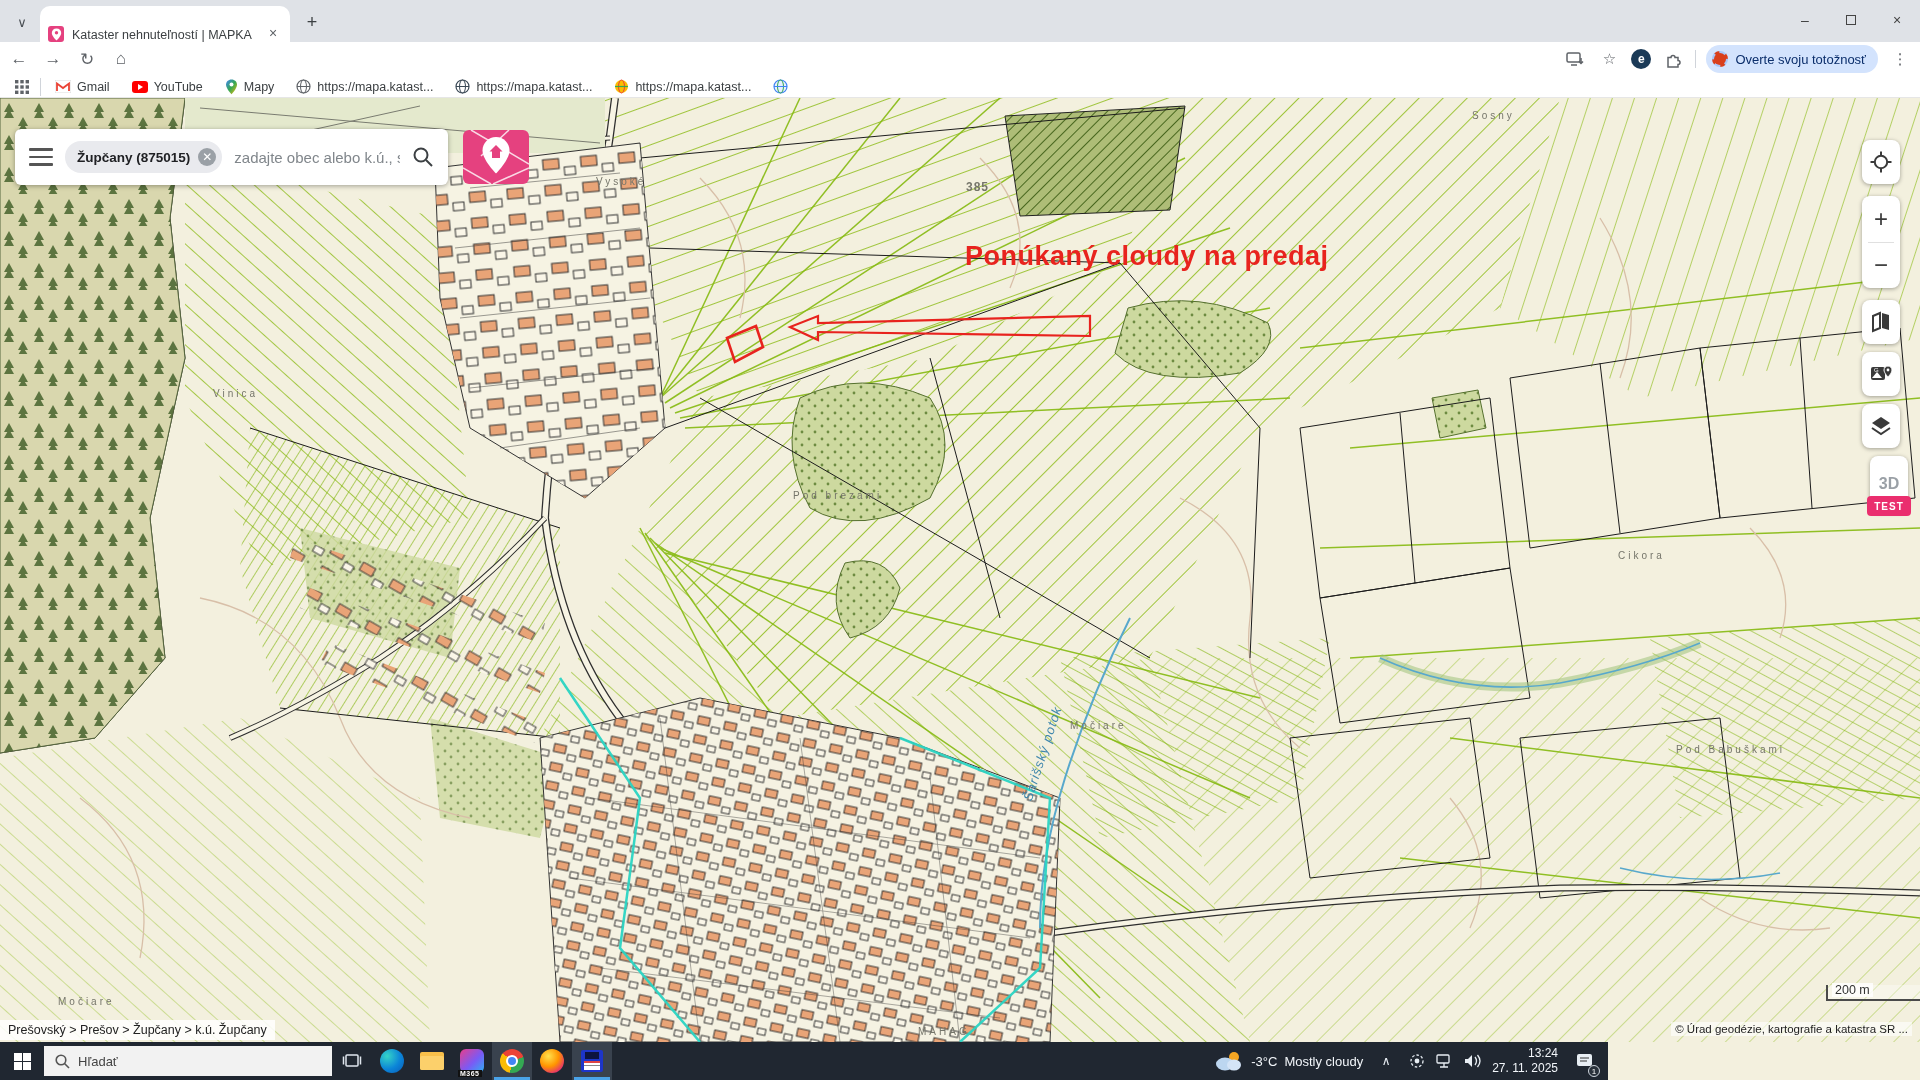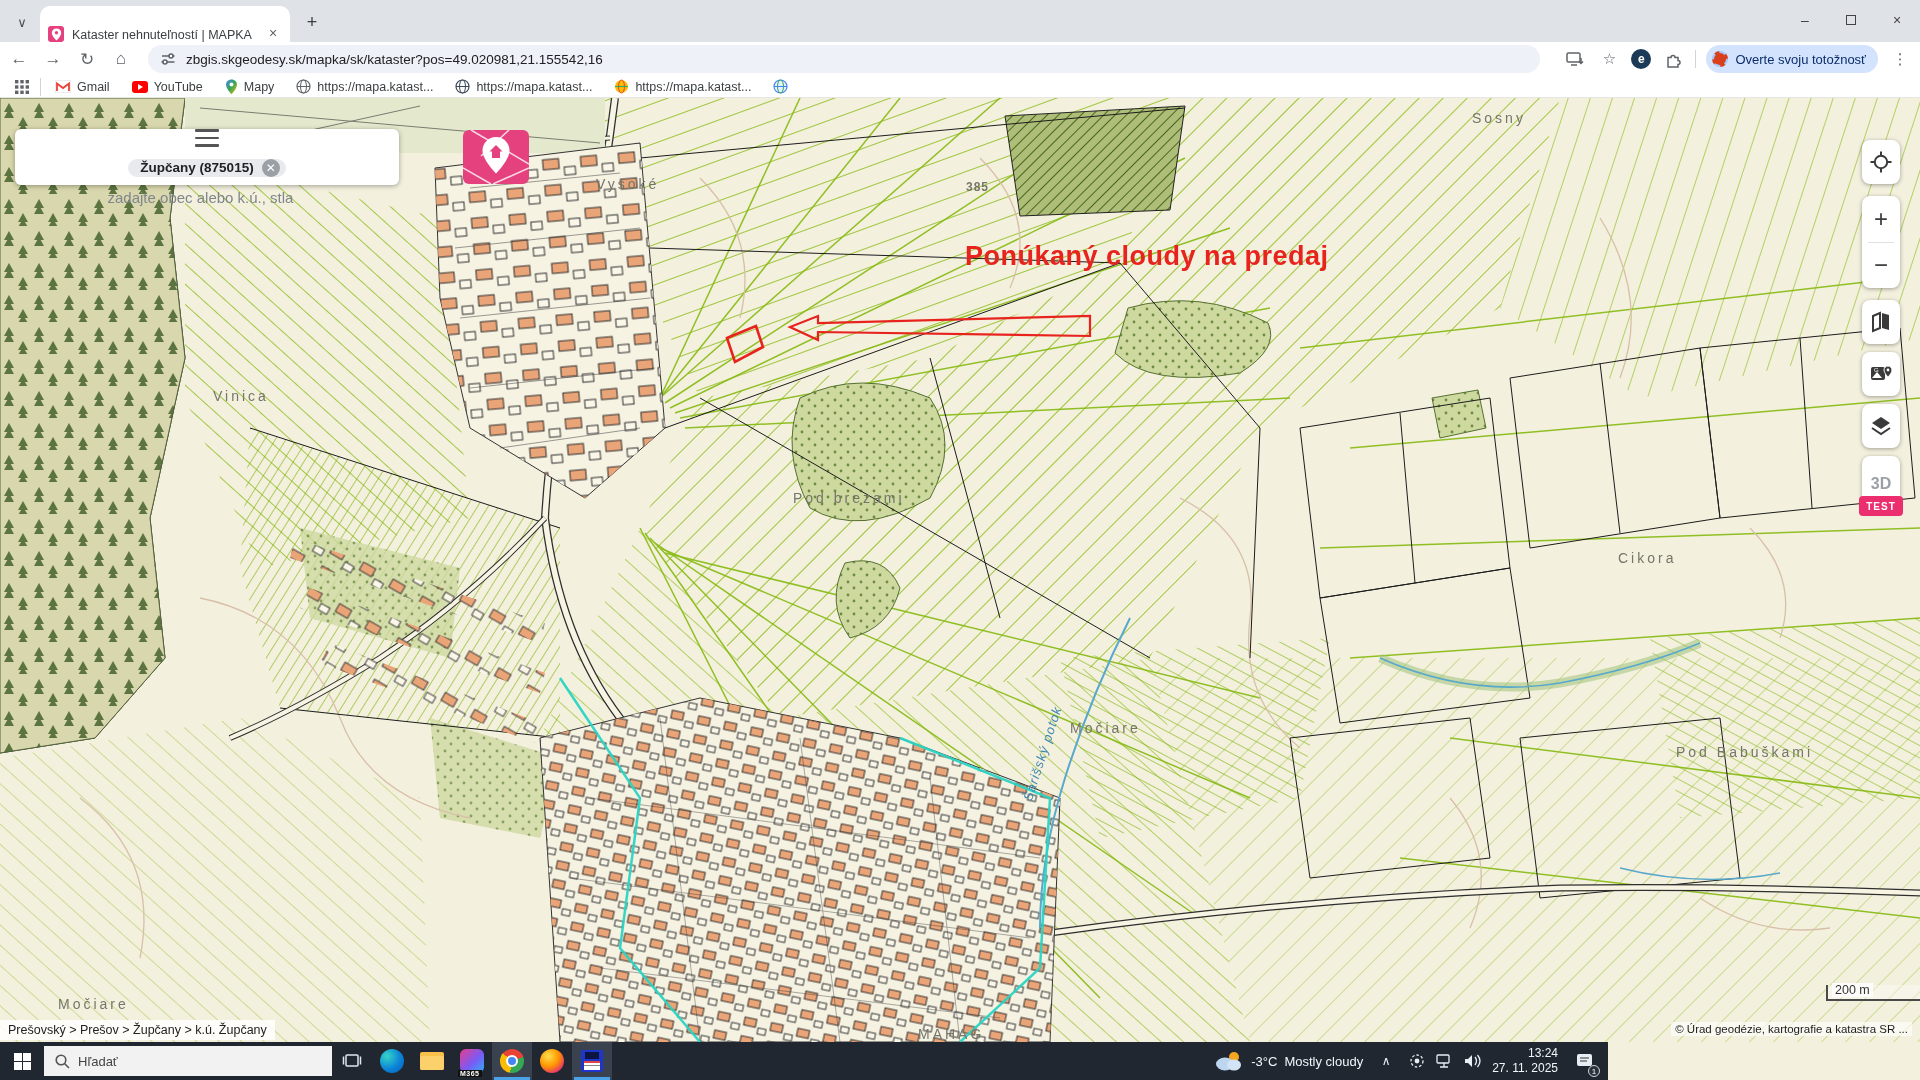"zbgis.skgeodesy.sk/mapka/sk/kataster?pos" div.omnibox { html: <div> <svg> <path></path> <circle></circle> <circle></circle> </svg> <span>zbgis.skgeodesy.sk/mapka/sk/kataster?pos=49.020981,21.155542,16</span> </div> -> none }
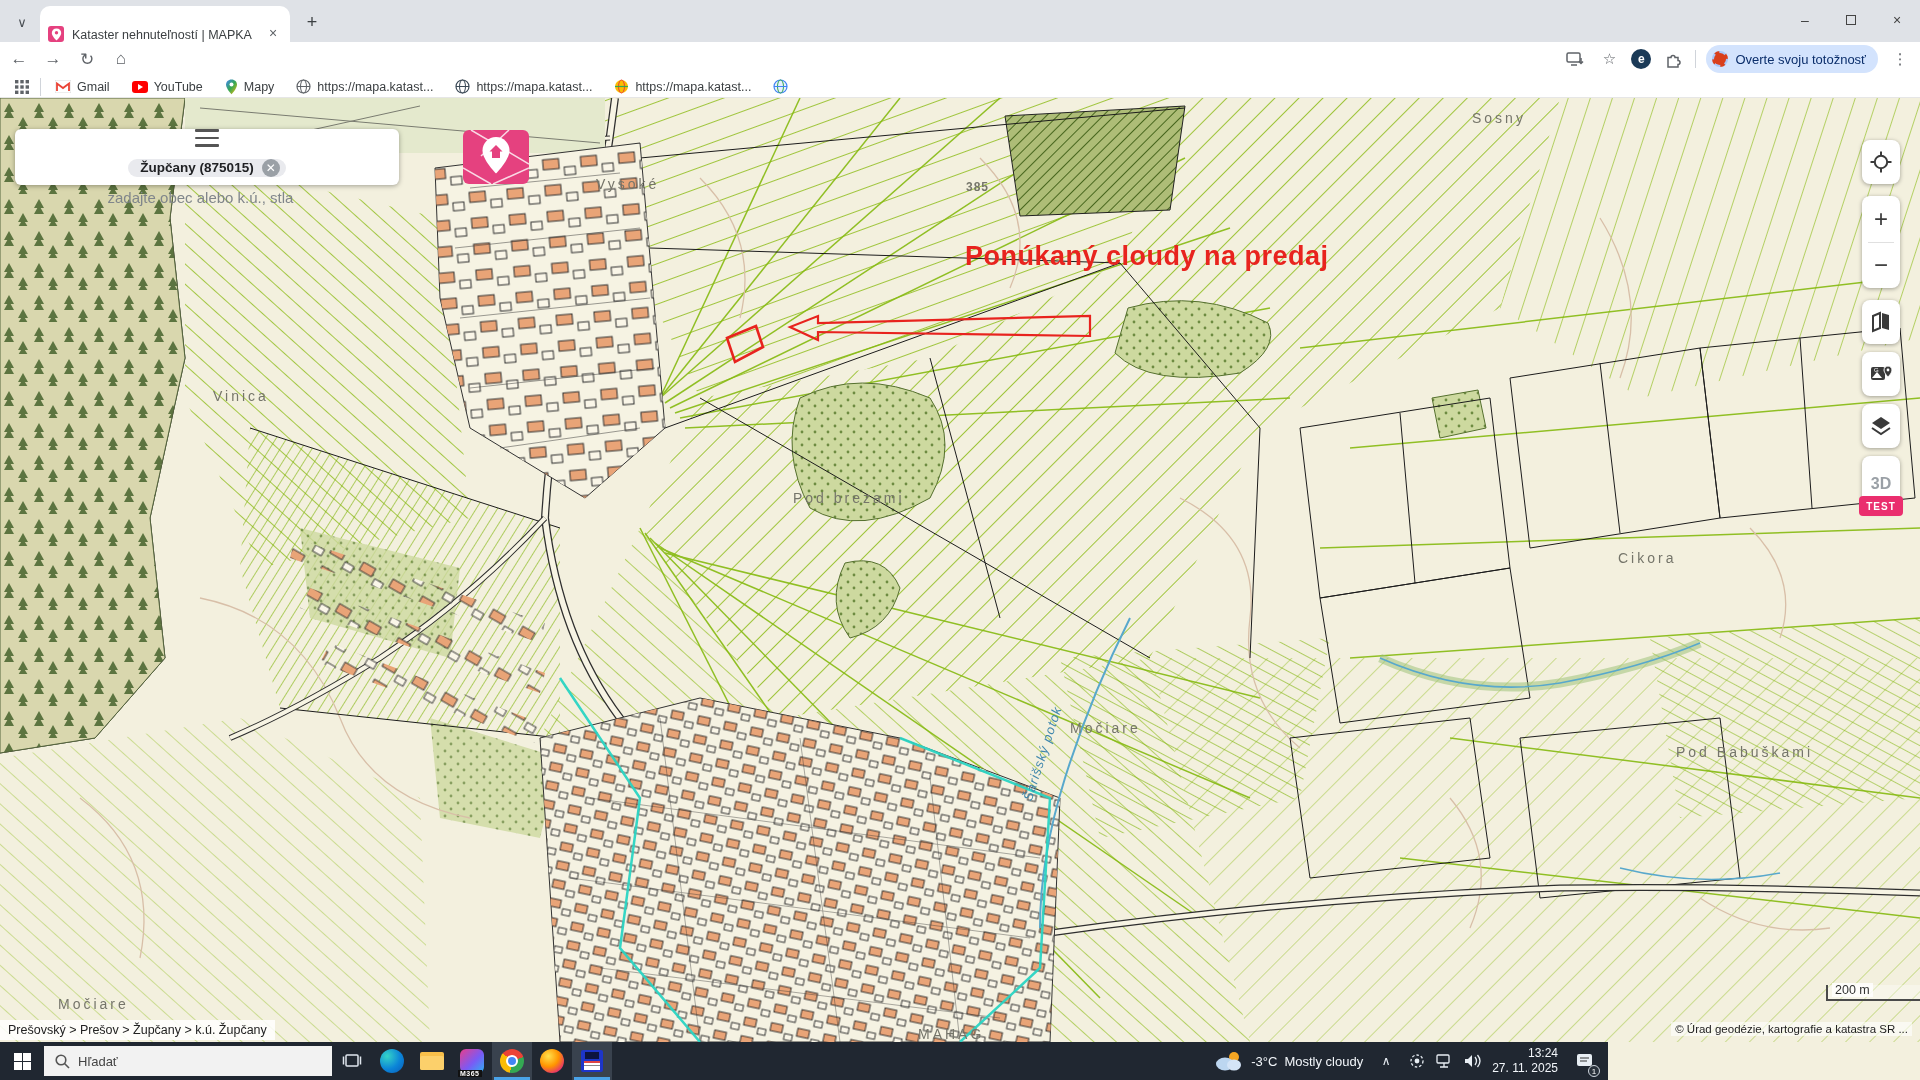"Sosny" .maplabel { font-size: 14px -> 10px }
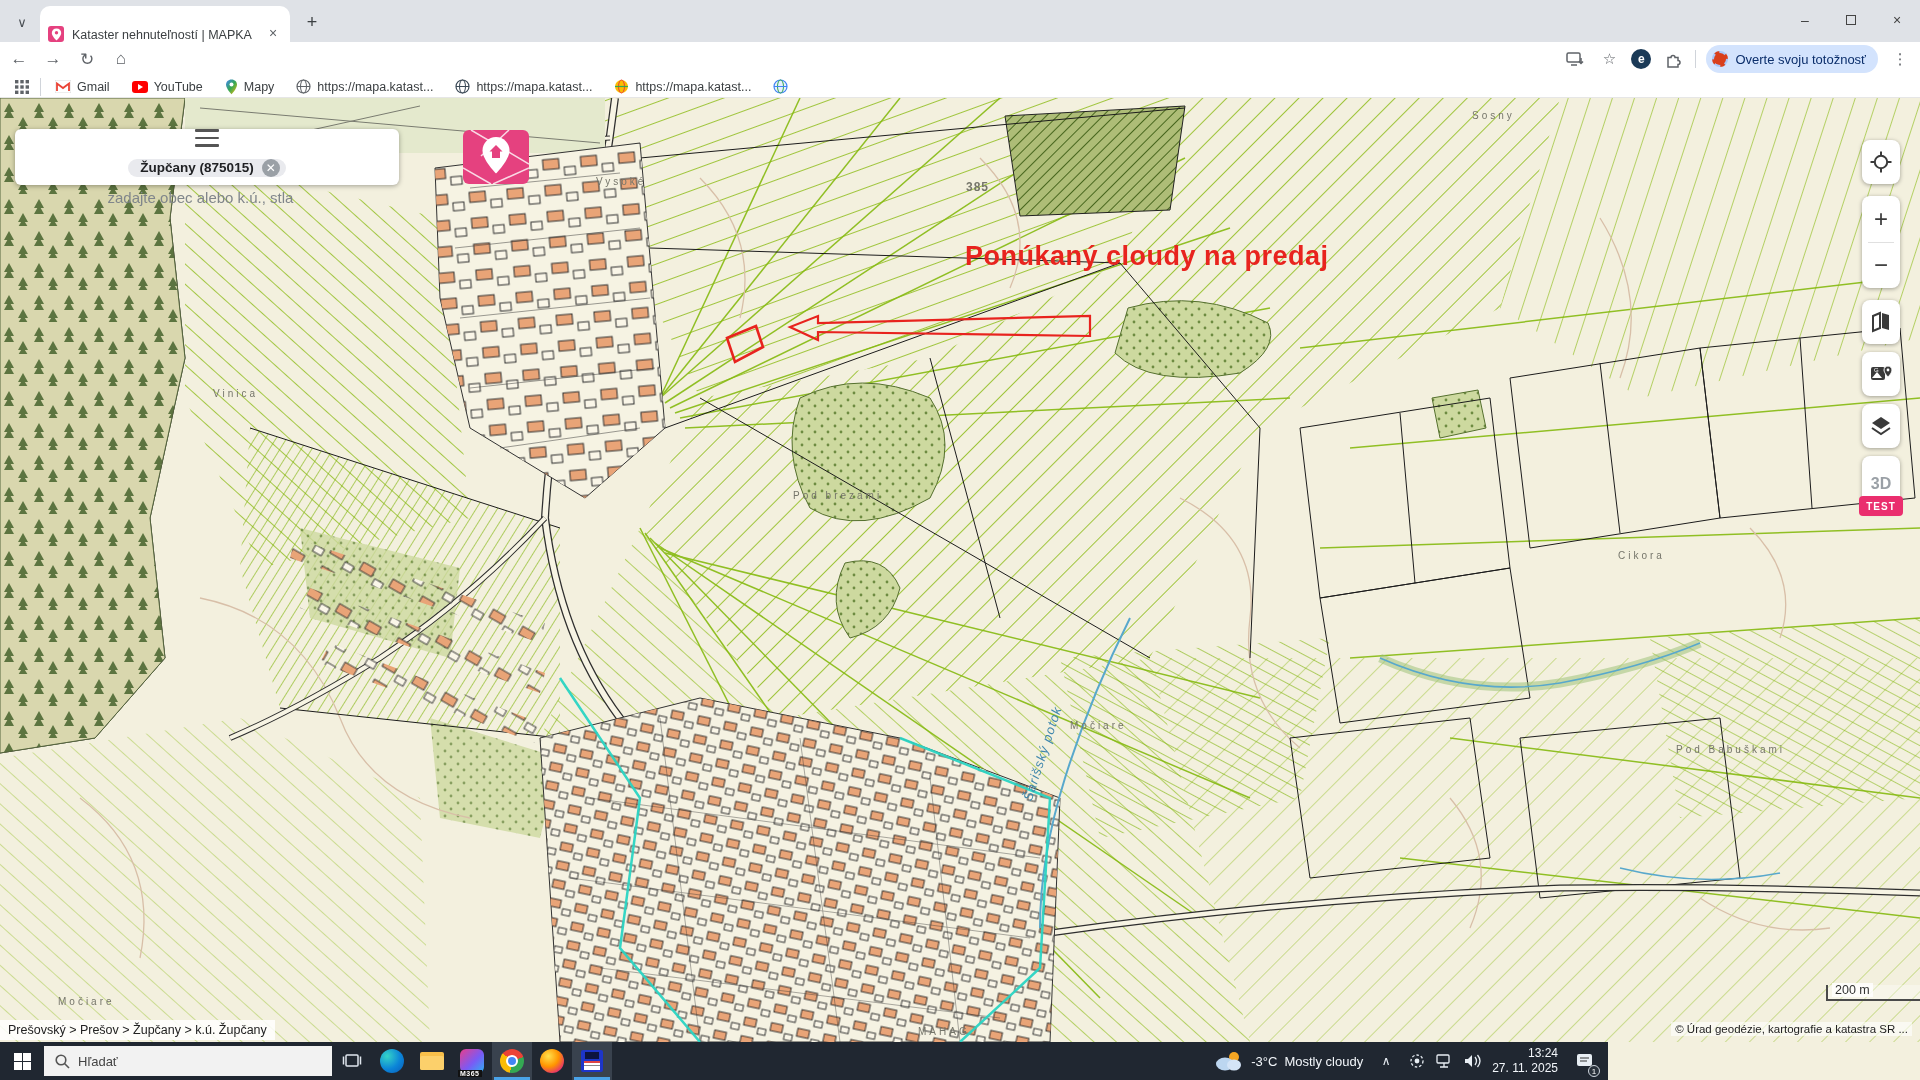"Župčany (875015)" .searchpanel { flex-direction: column -> none; width: 384px -> 433px }
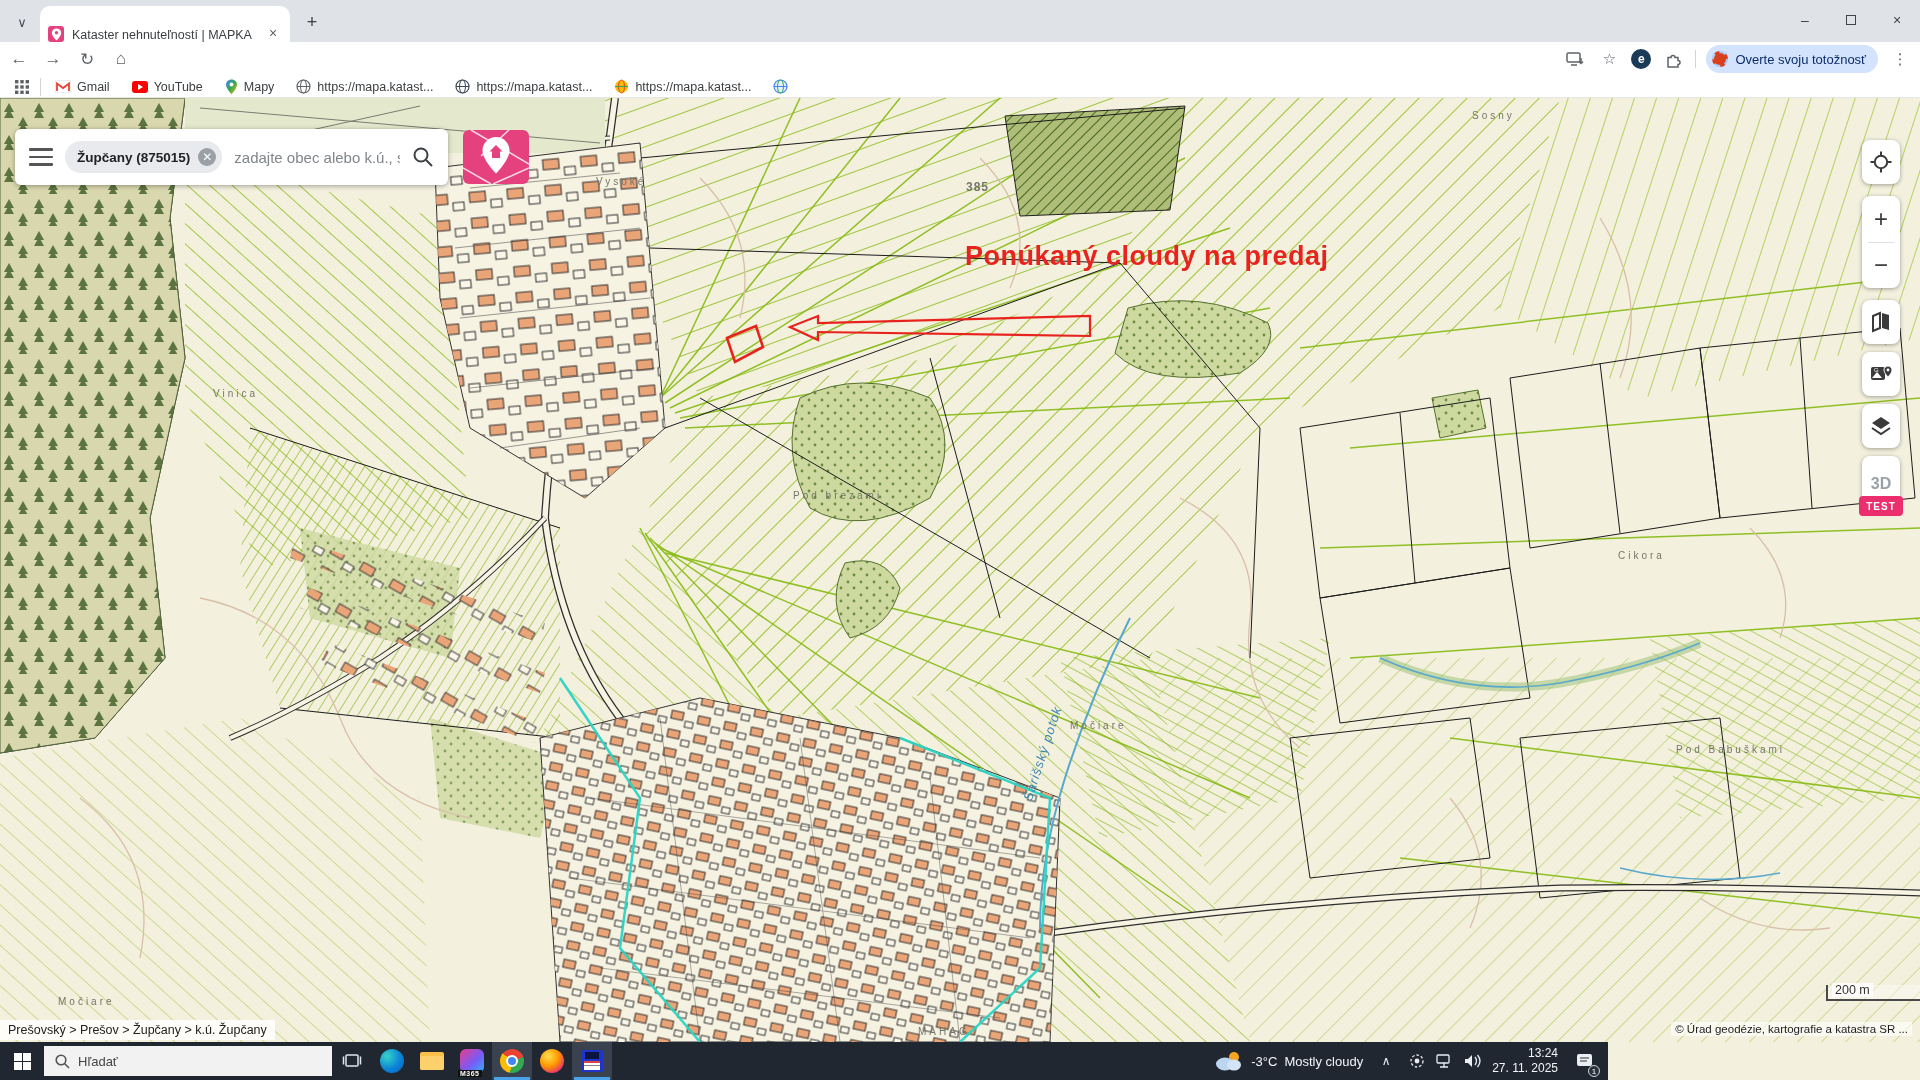"3D" div.mapcard { margin-left: none -> 8px }
